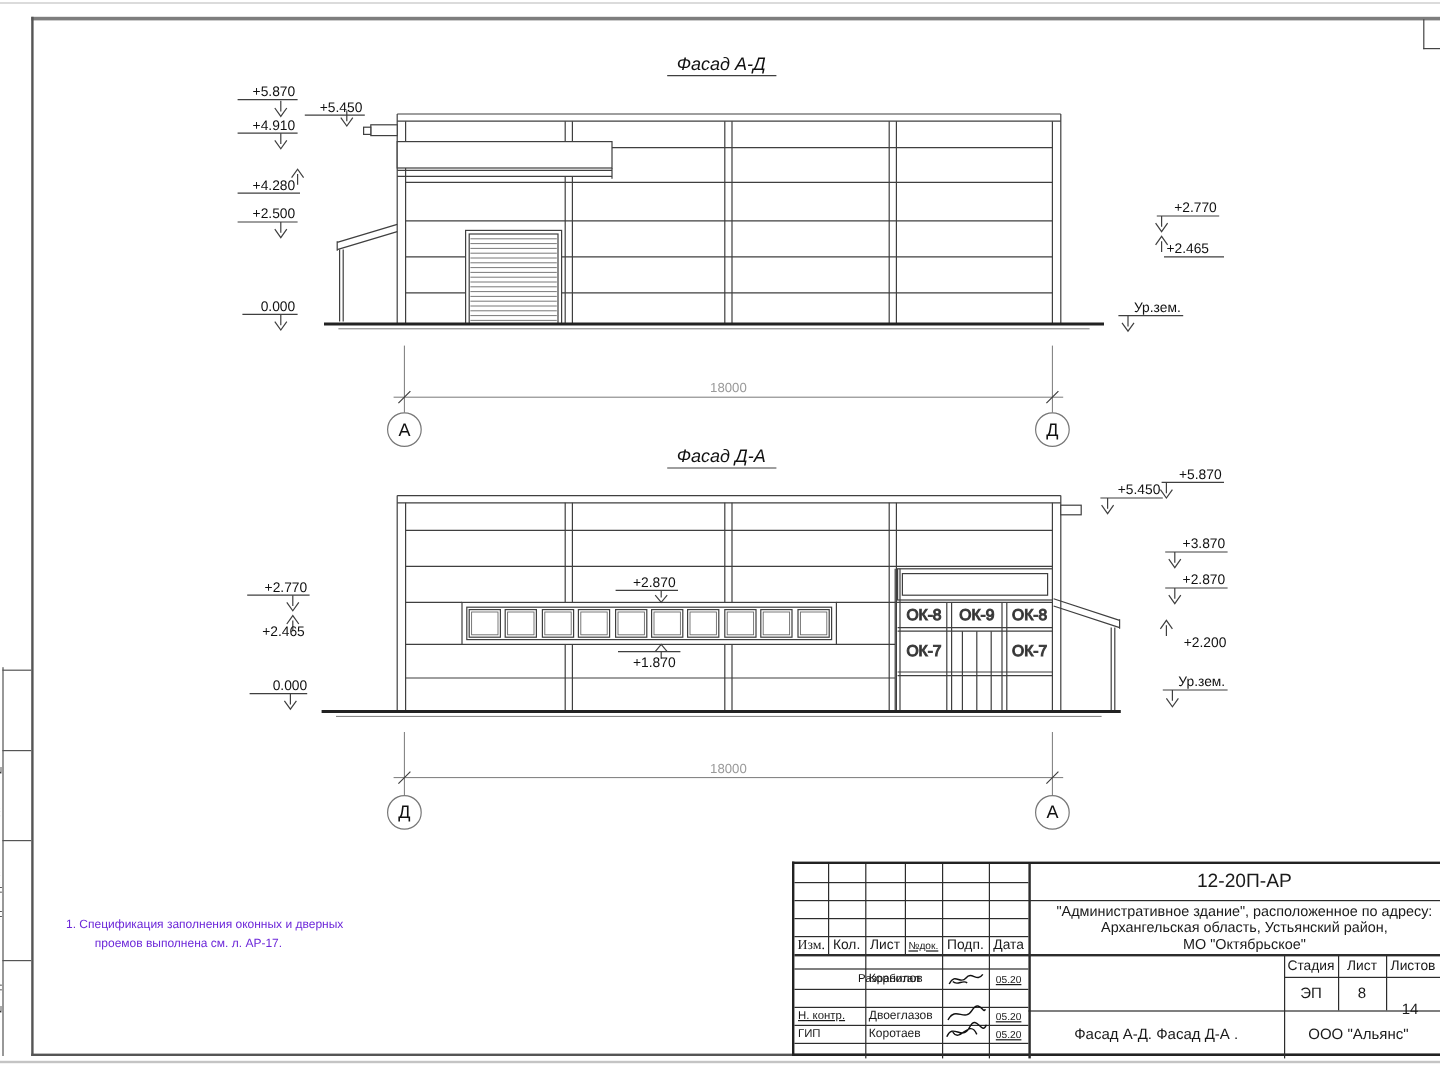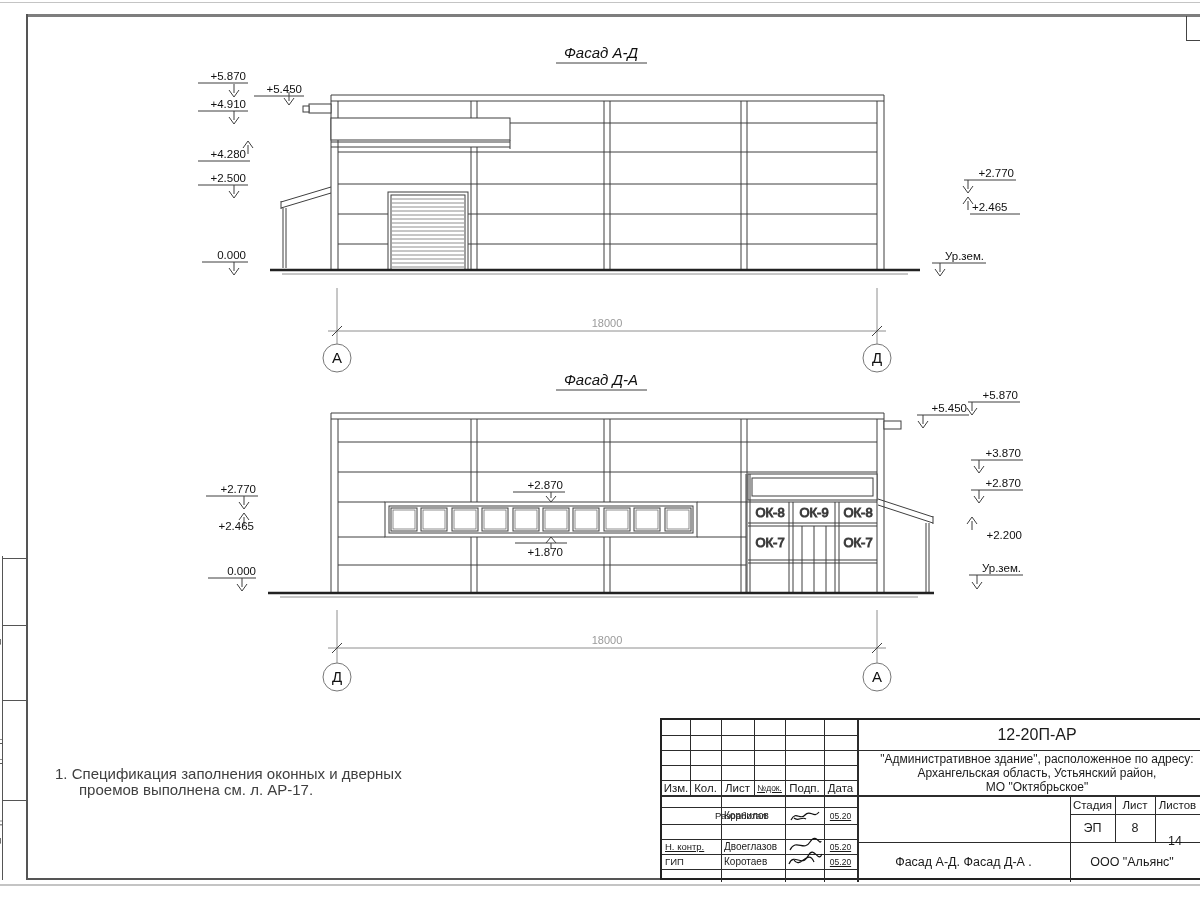"1. Спецификация заполнения оконных и" .note-line { color: #404040 -> #6d28d9; font-size: 15px -> 10px }
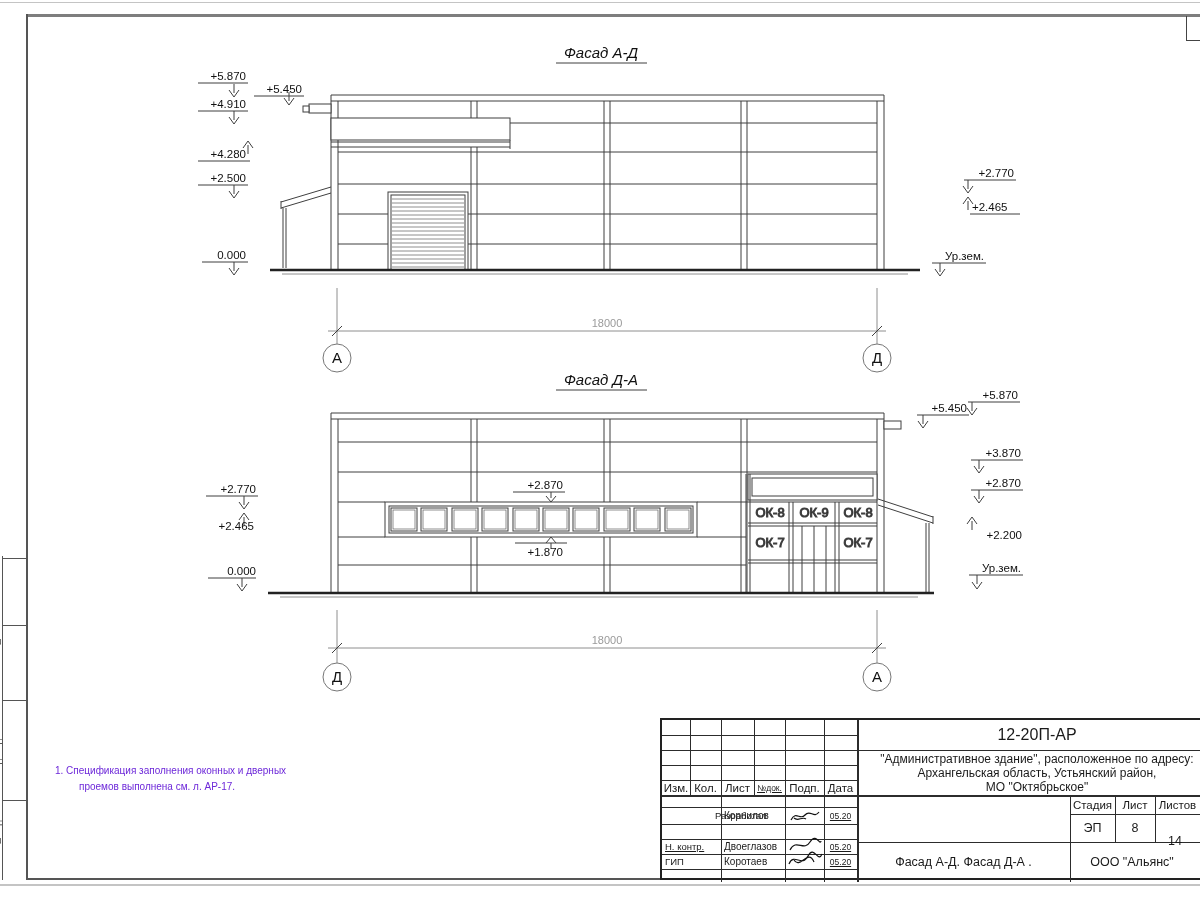"Изм." div.cellt { font-family: none -> Liberation Serif, serif }
